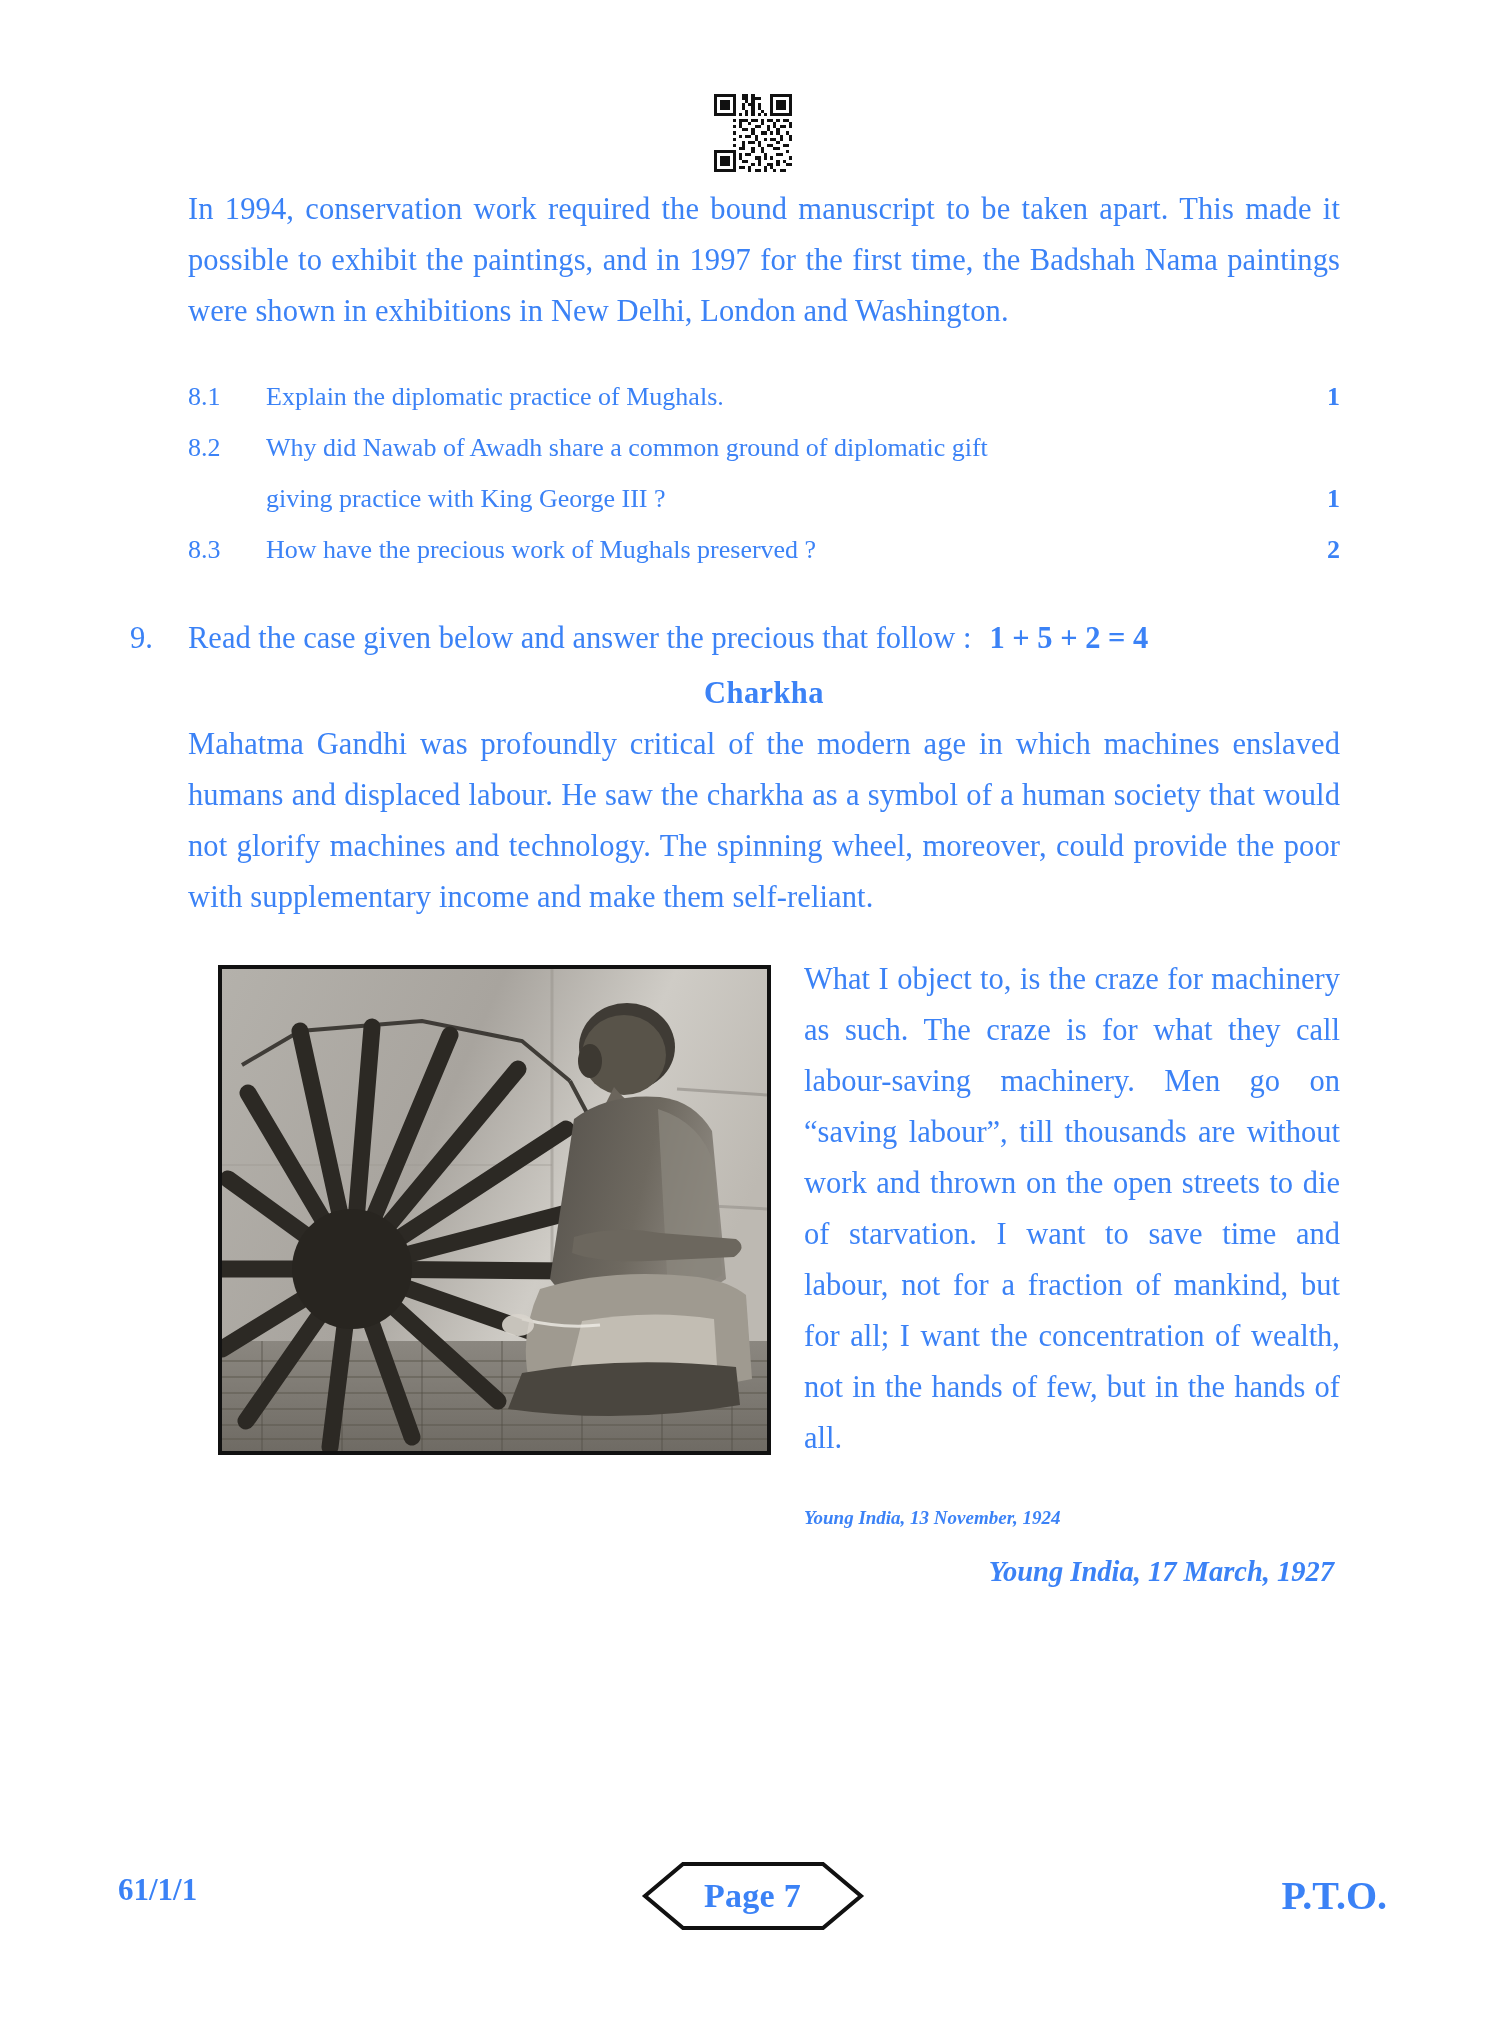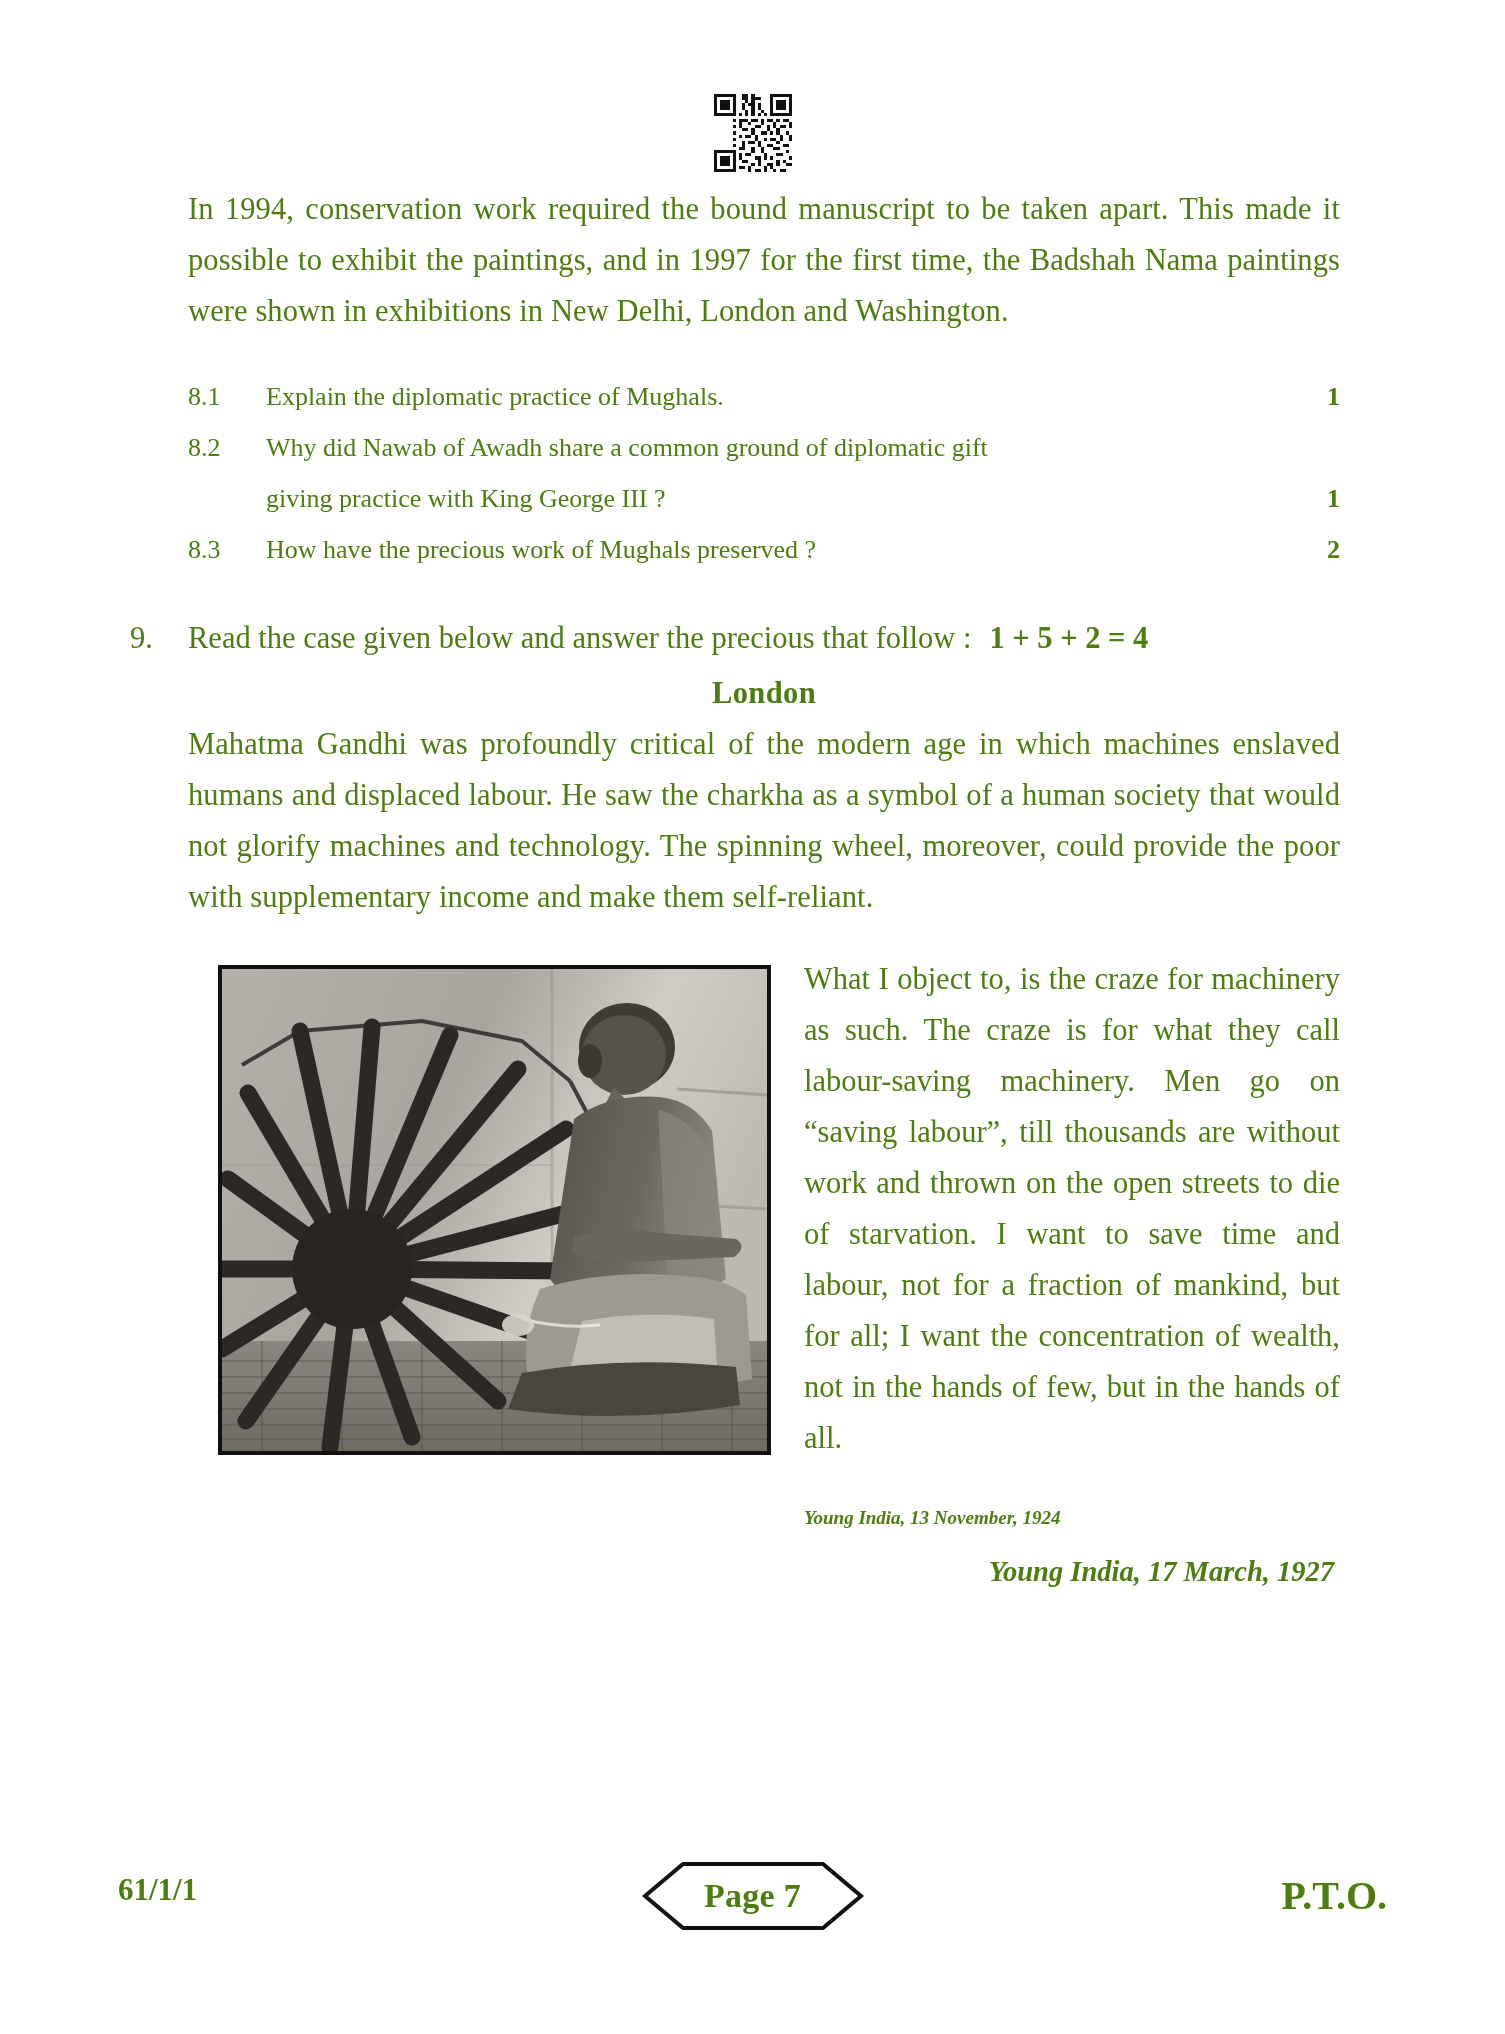"In 1994, conservation work required" .page { color: #4d7c0f -> #3b82f6 }
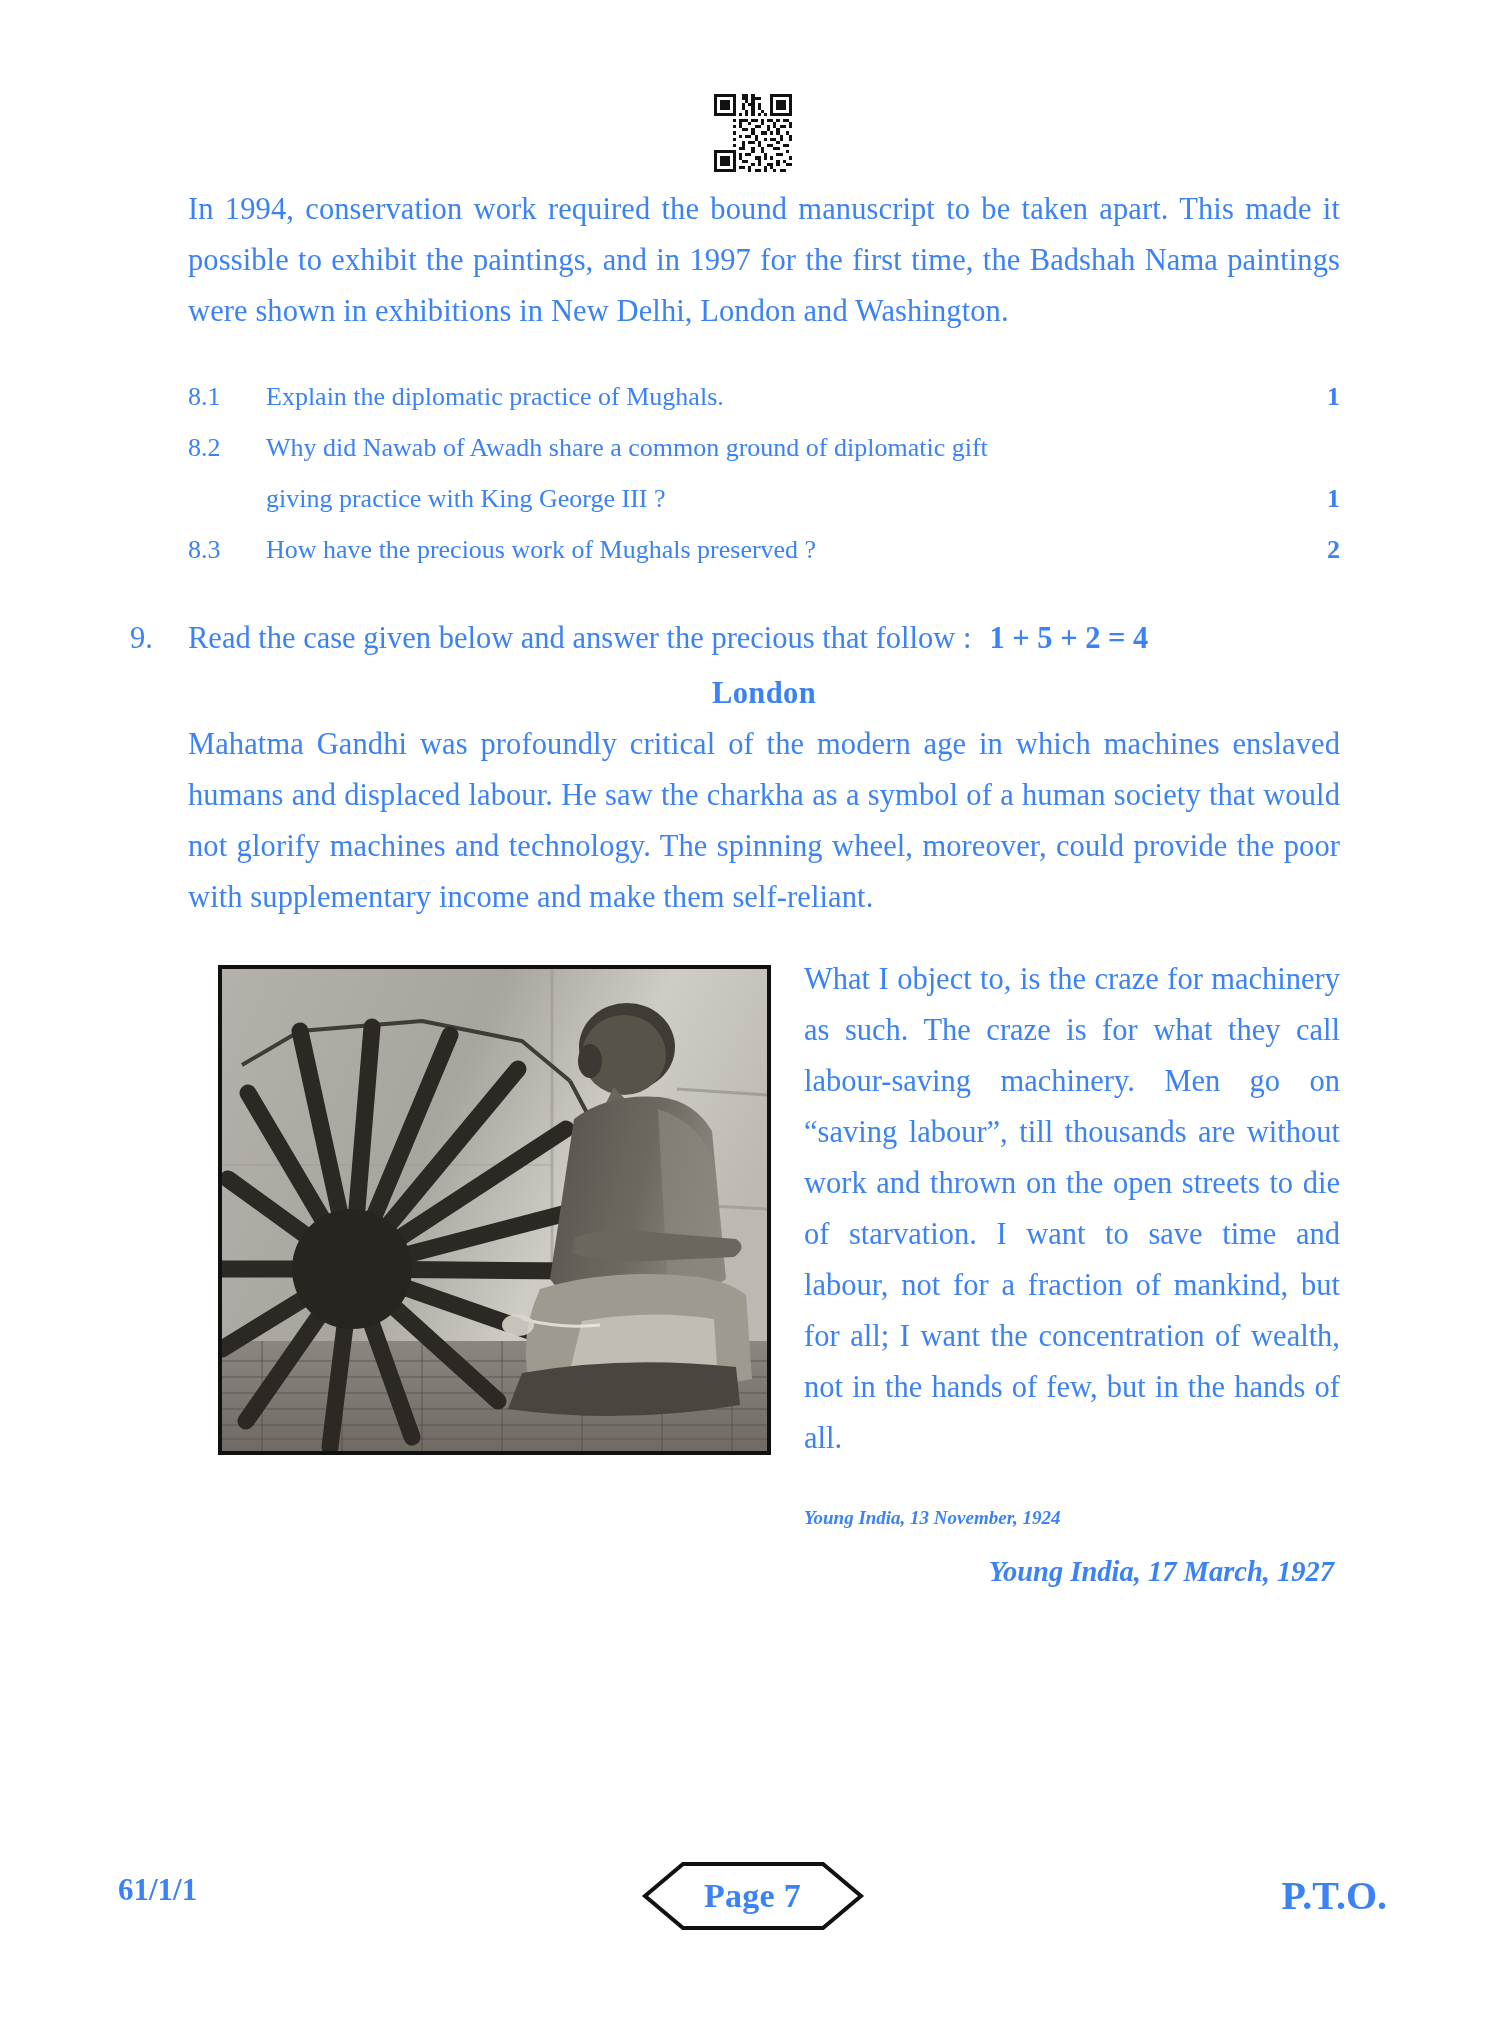"London" div.sub-title { text: London -> Charkha }
